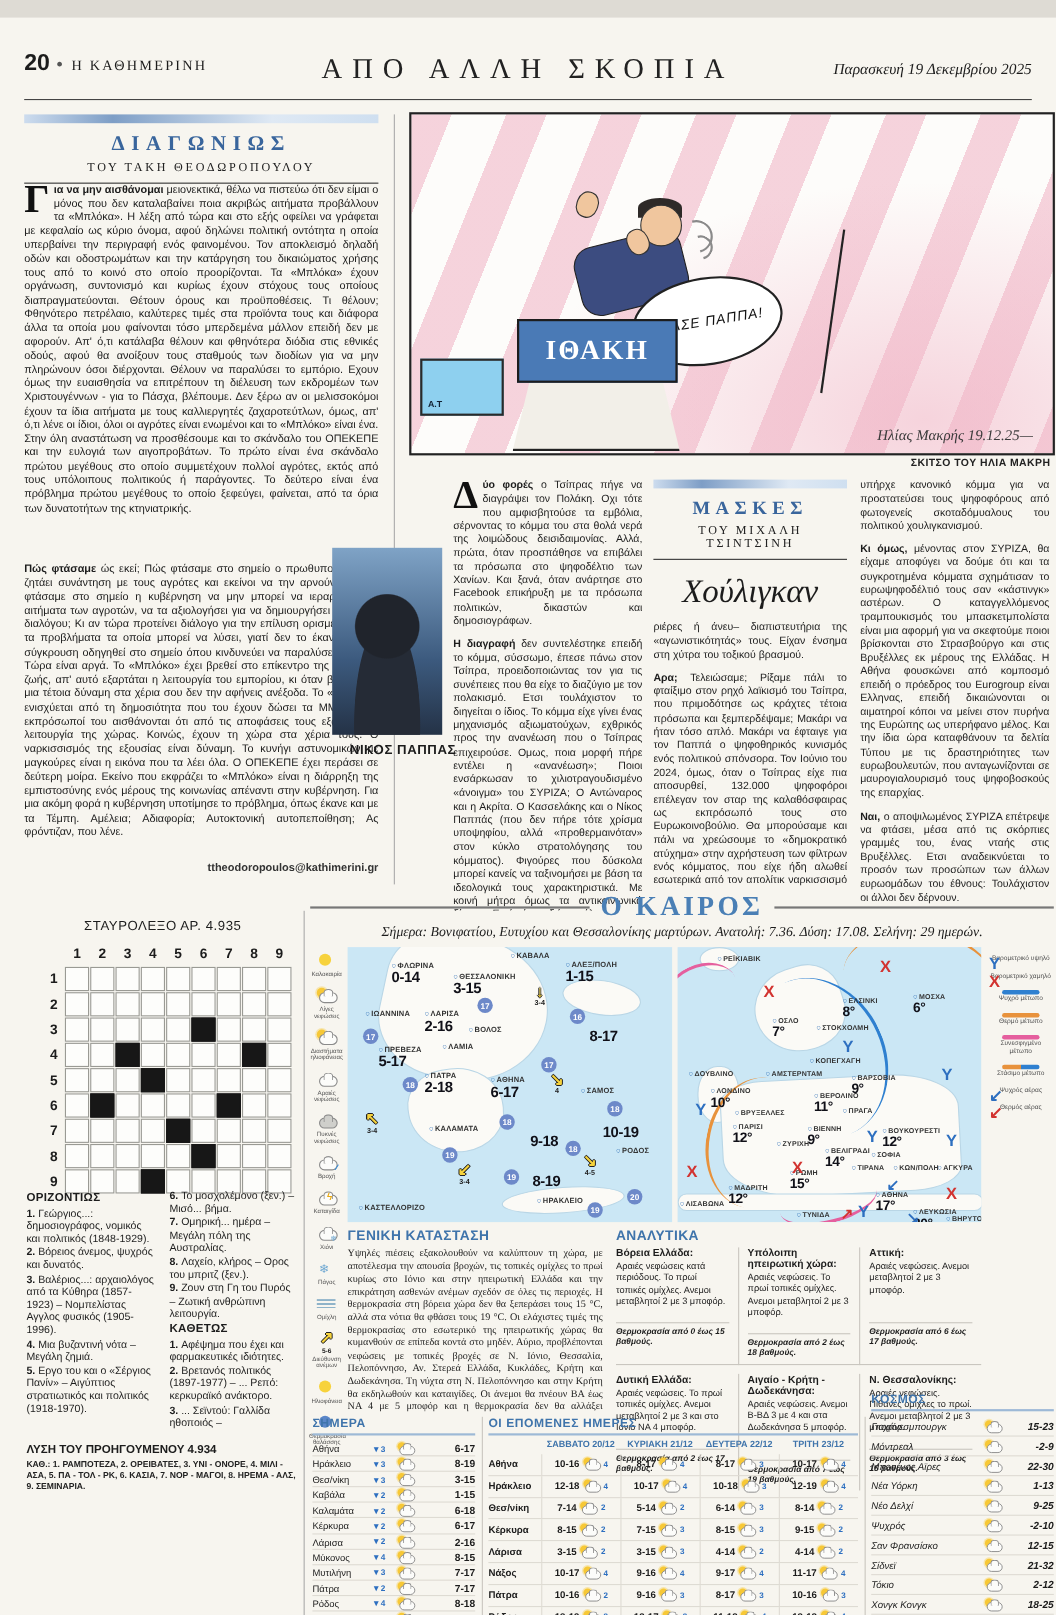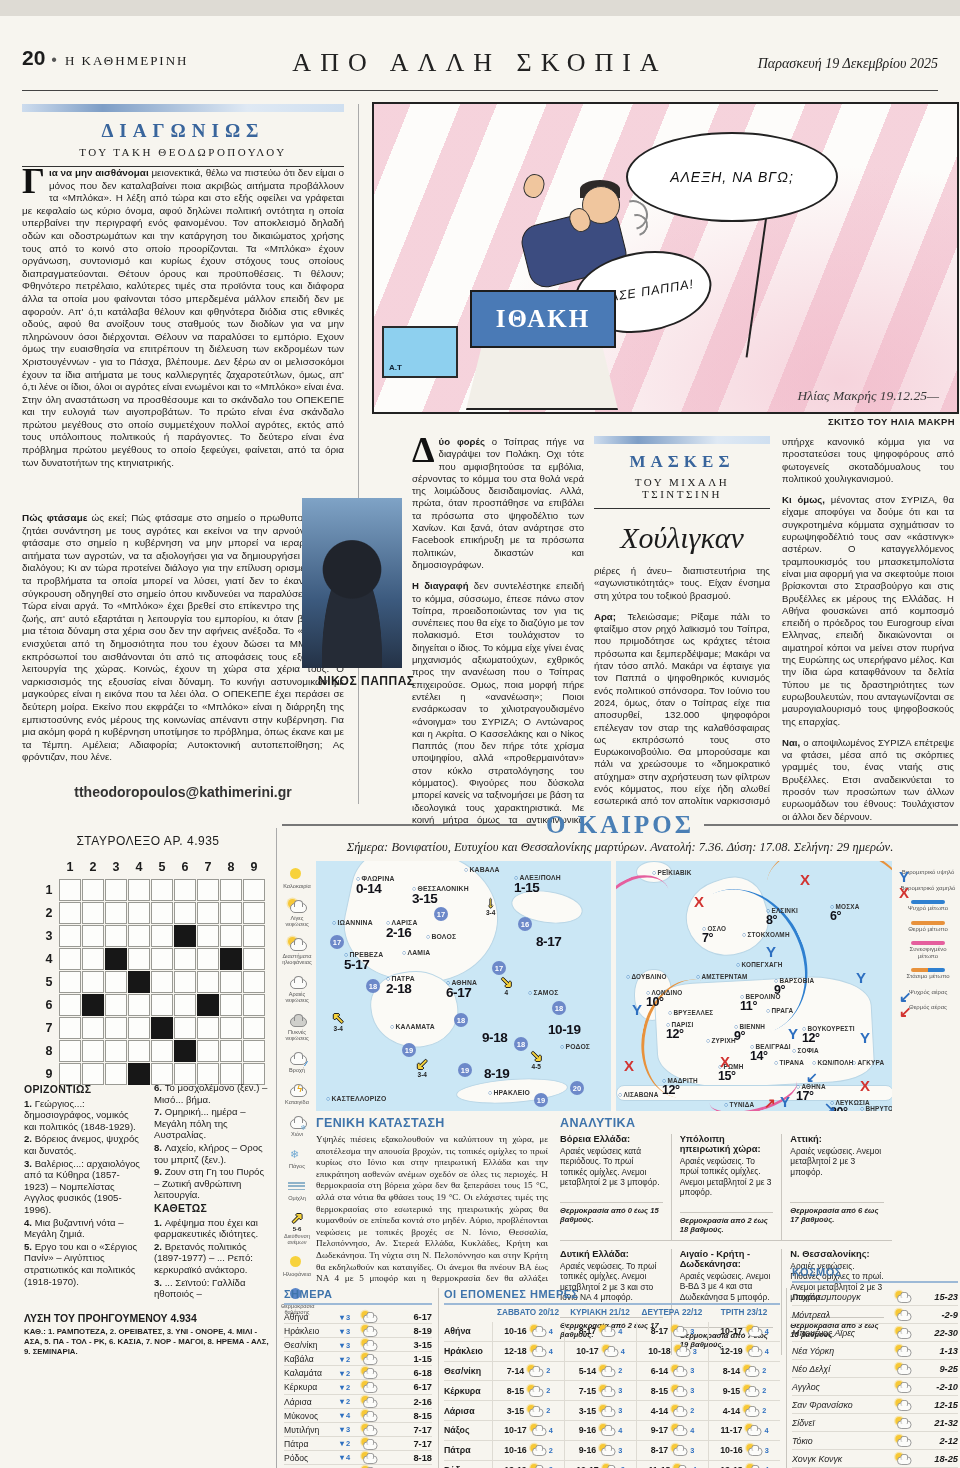"ΑΛΕΞΗ, ΝΑ ΒΓΩ;" div.bubble { html: <div>ΑΛΕΞΗ, ΝΑ ΒΓΩ;</div> -> none }
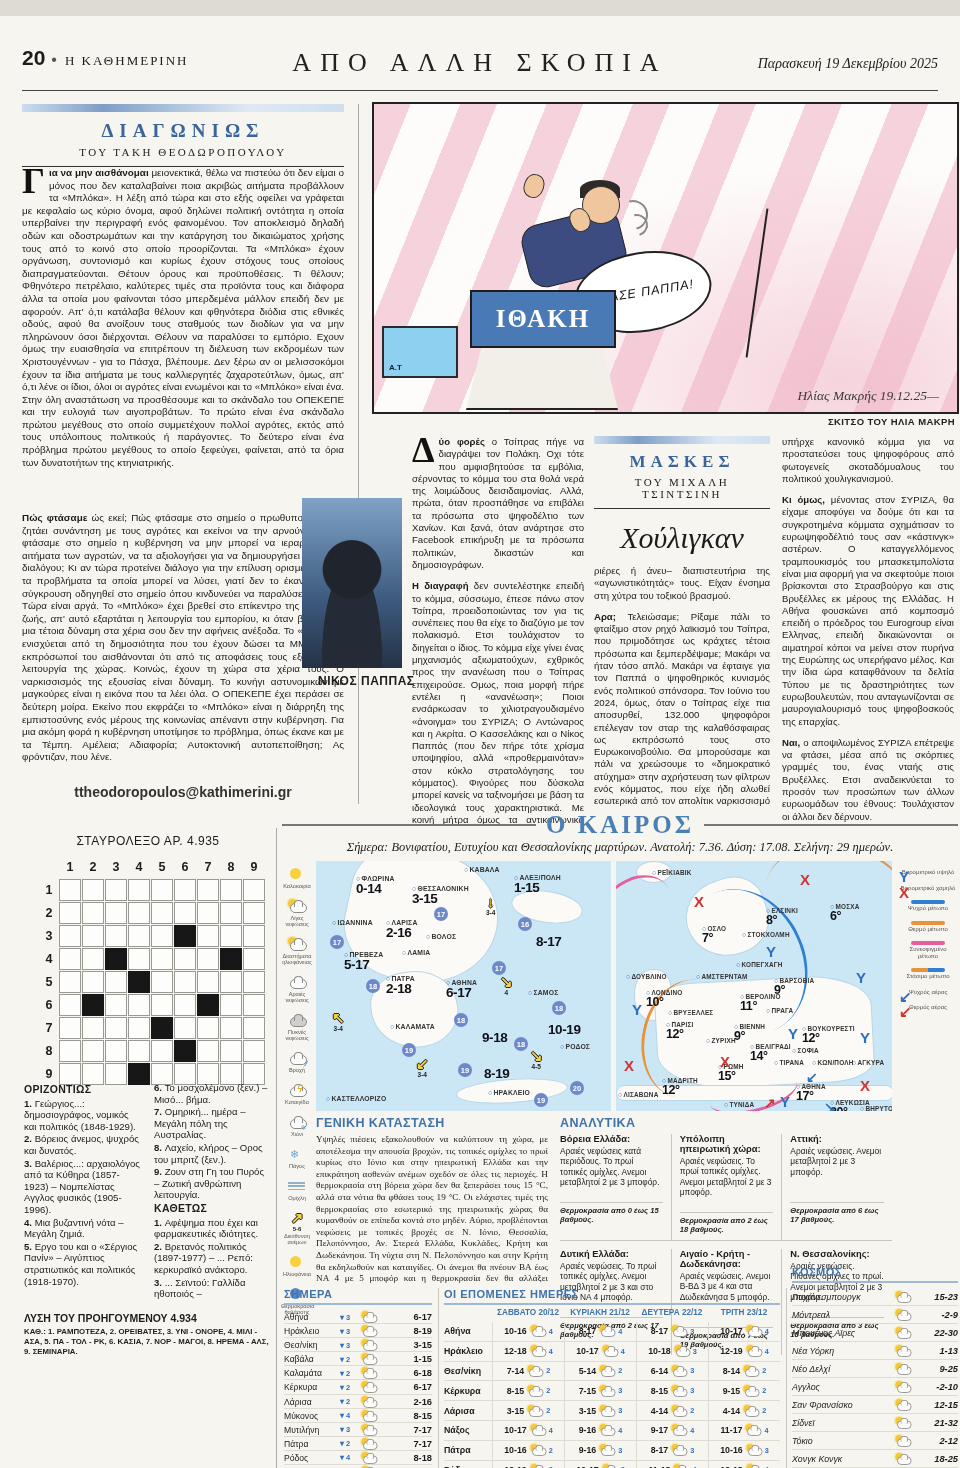"ttheodoropoulos@kathimerini.gr" #diag .email { font-size: 14px -> 10px; text-align: center -> right }
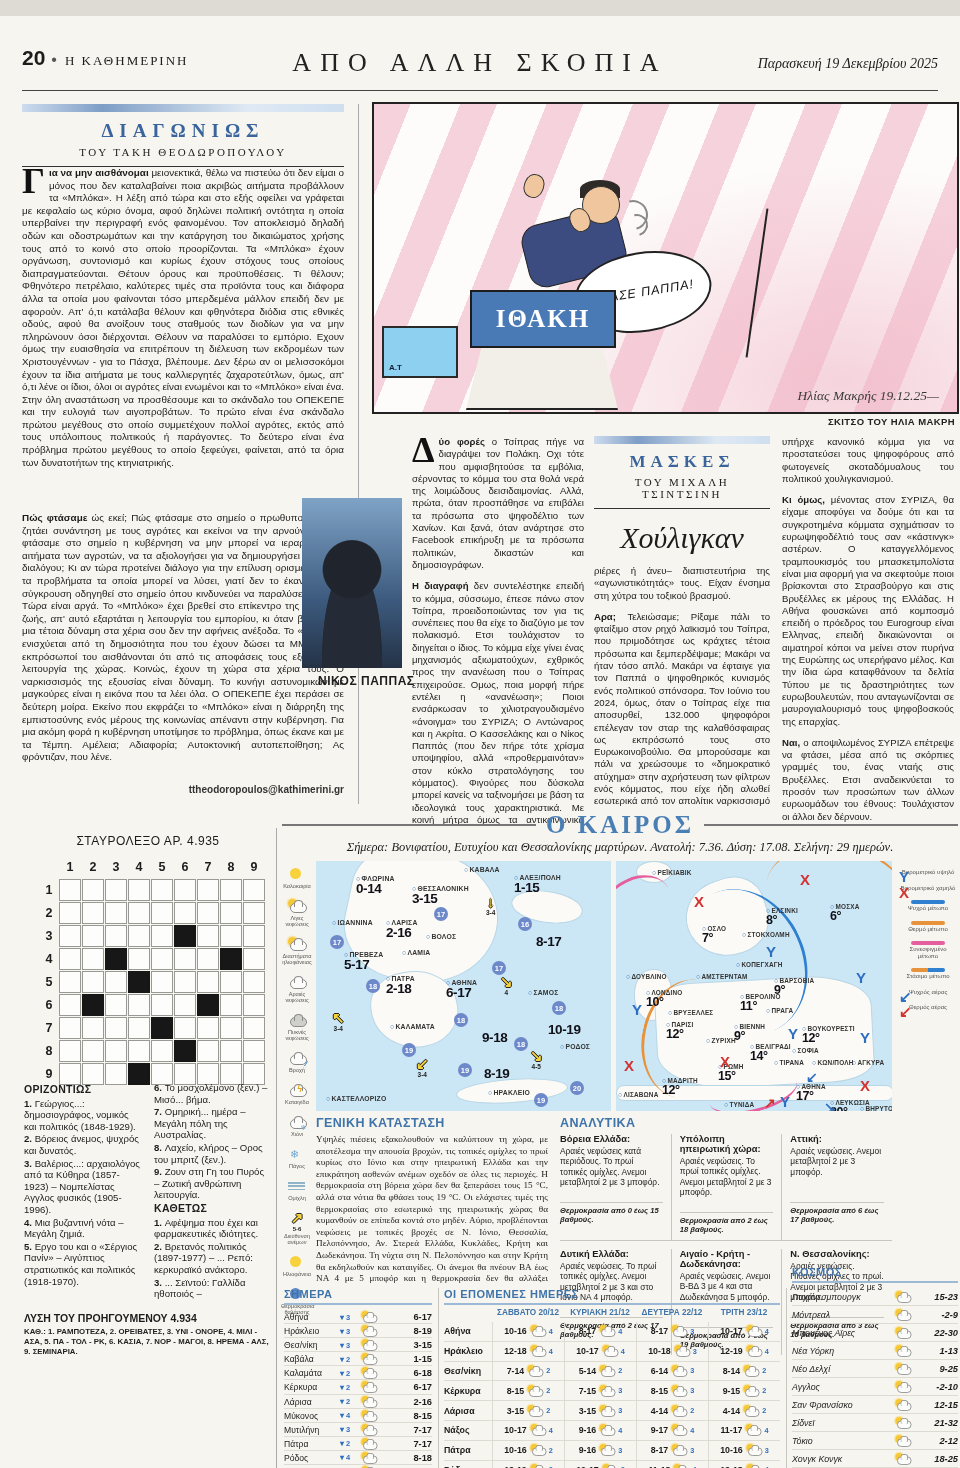"Αγγλος" div { text: Αγγλος -> Ψυχρός }
